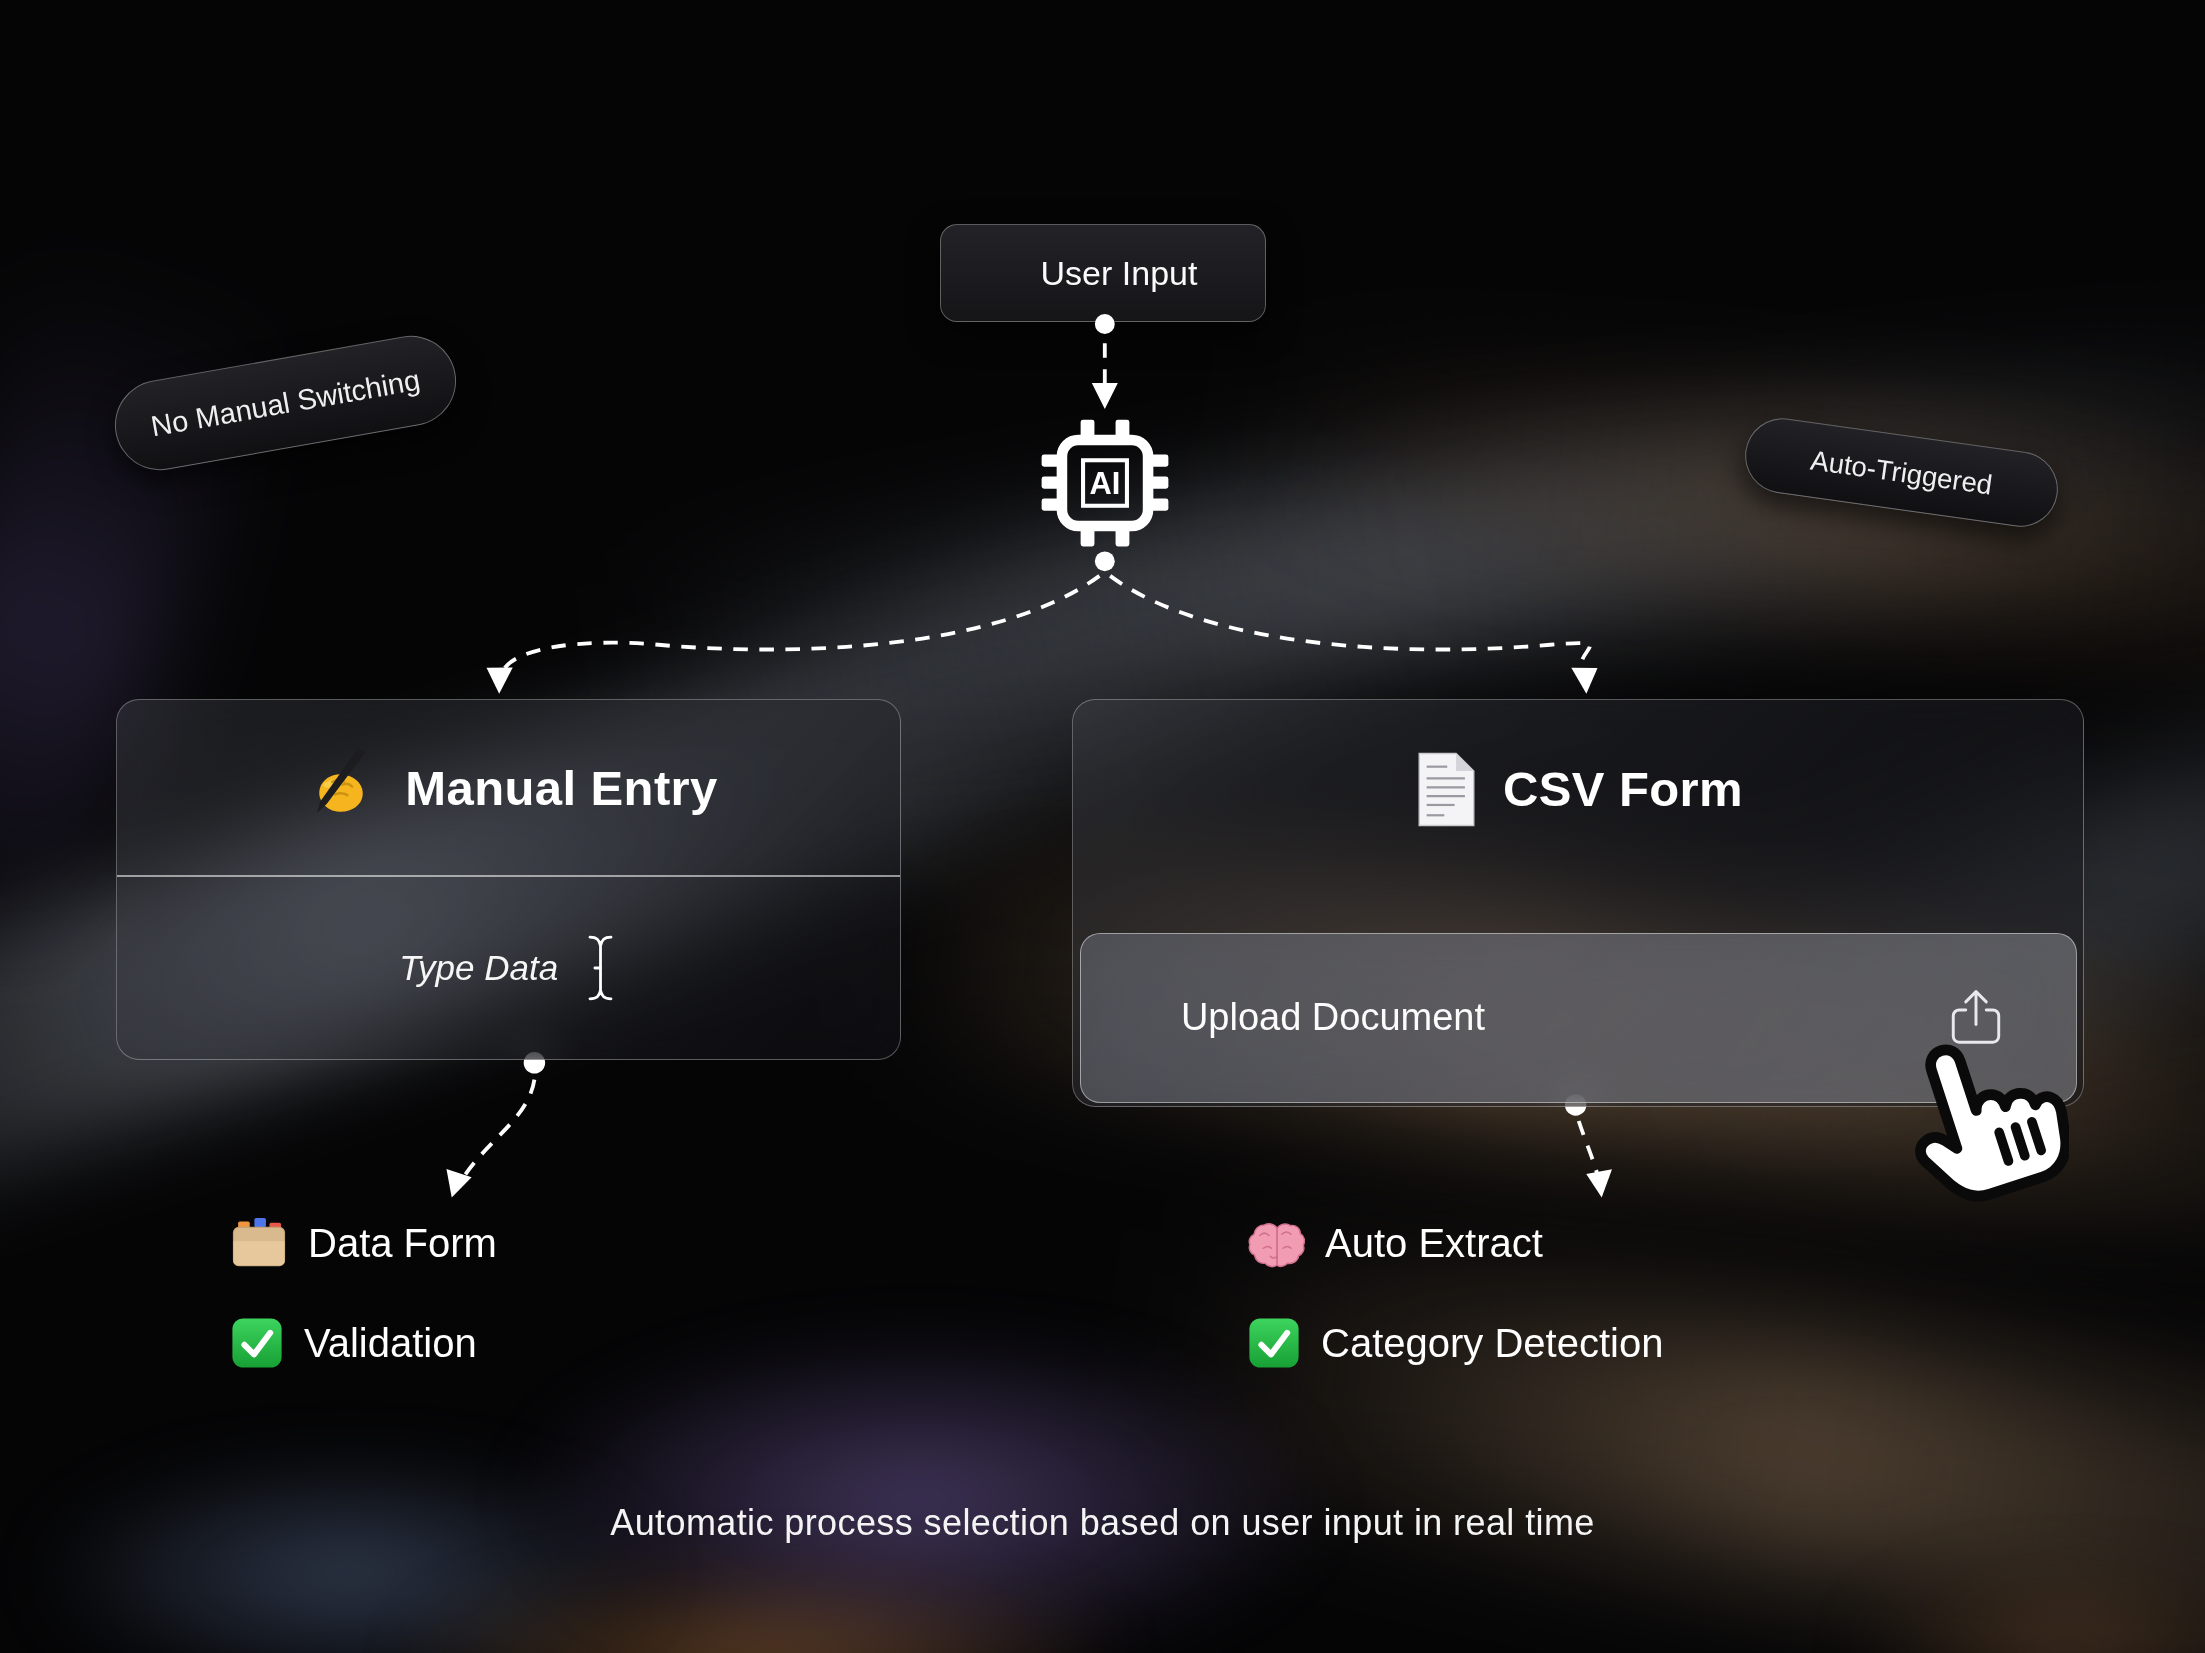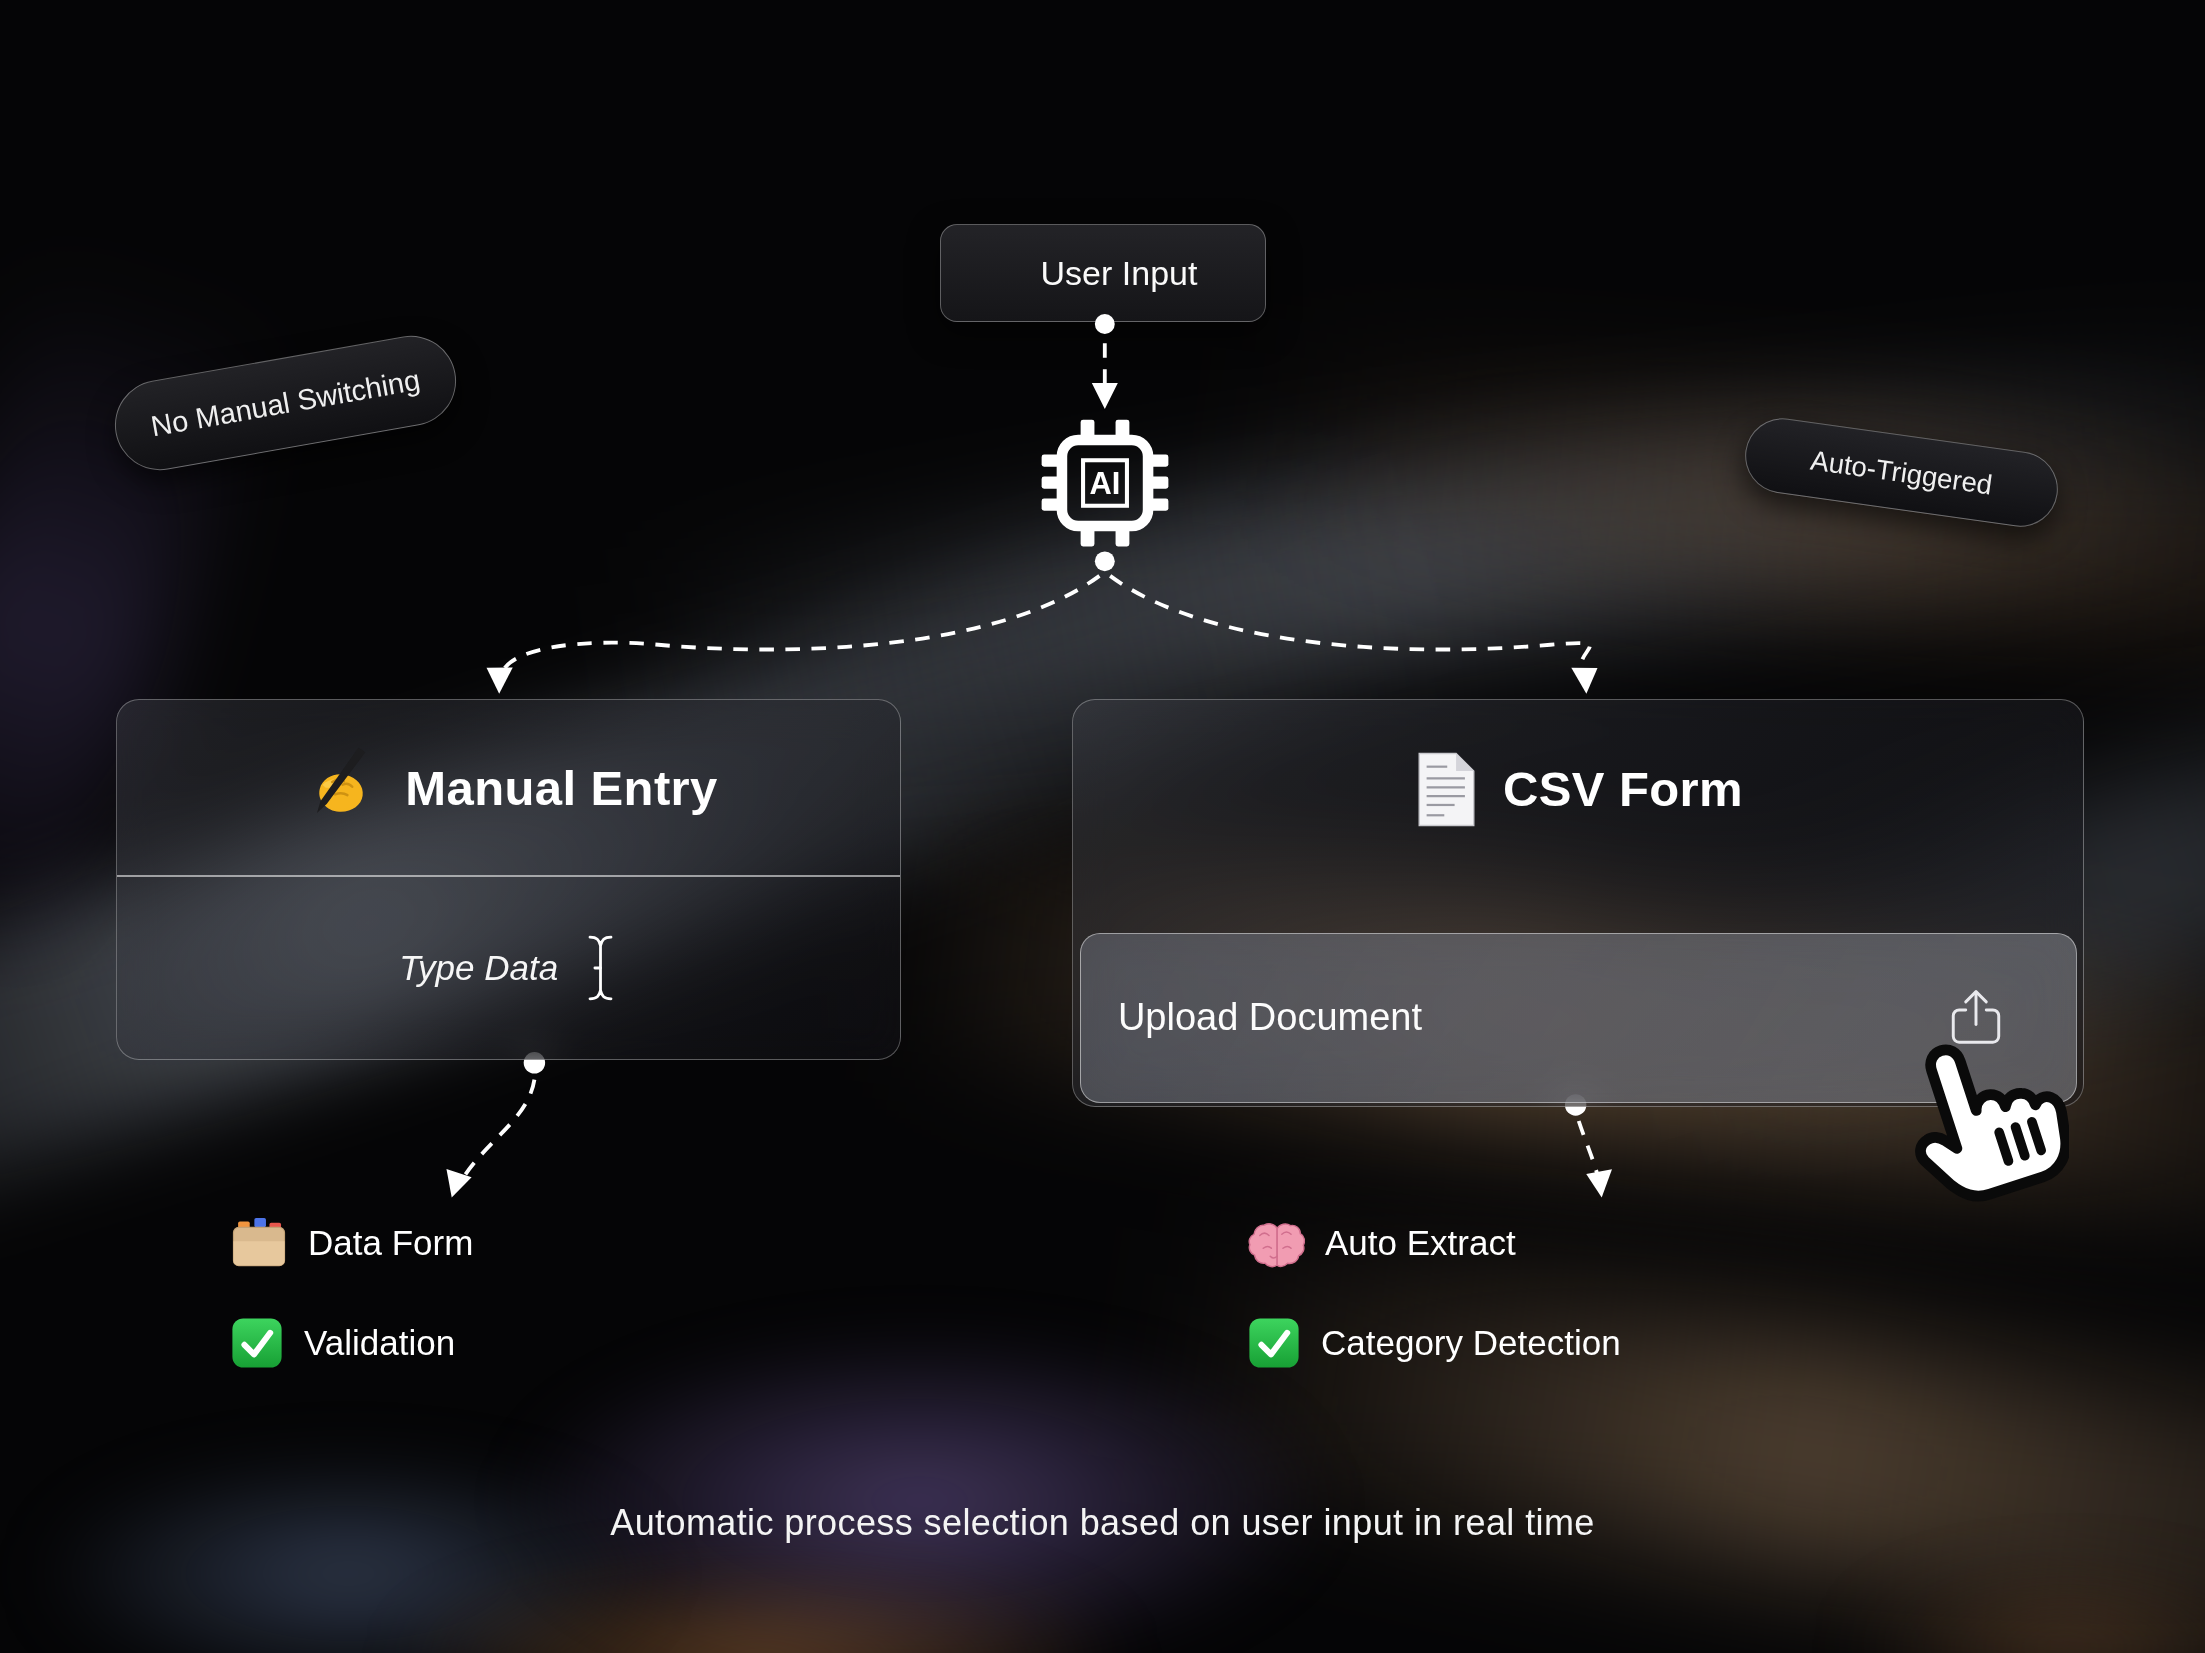"Upload Document" #upload-btn .upload-text { margin-left: 37px -> 100px }
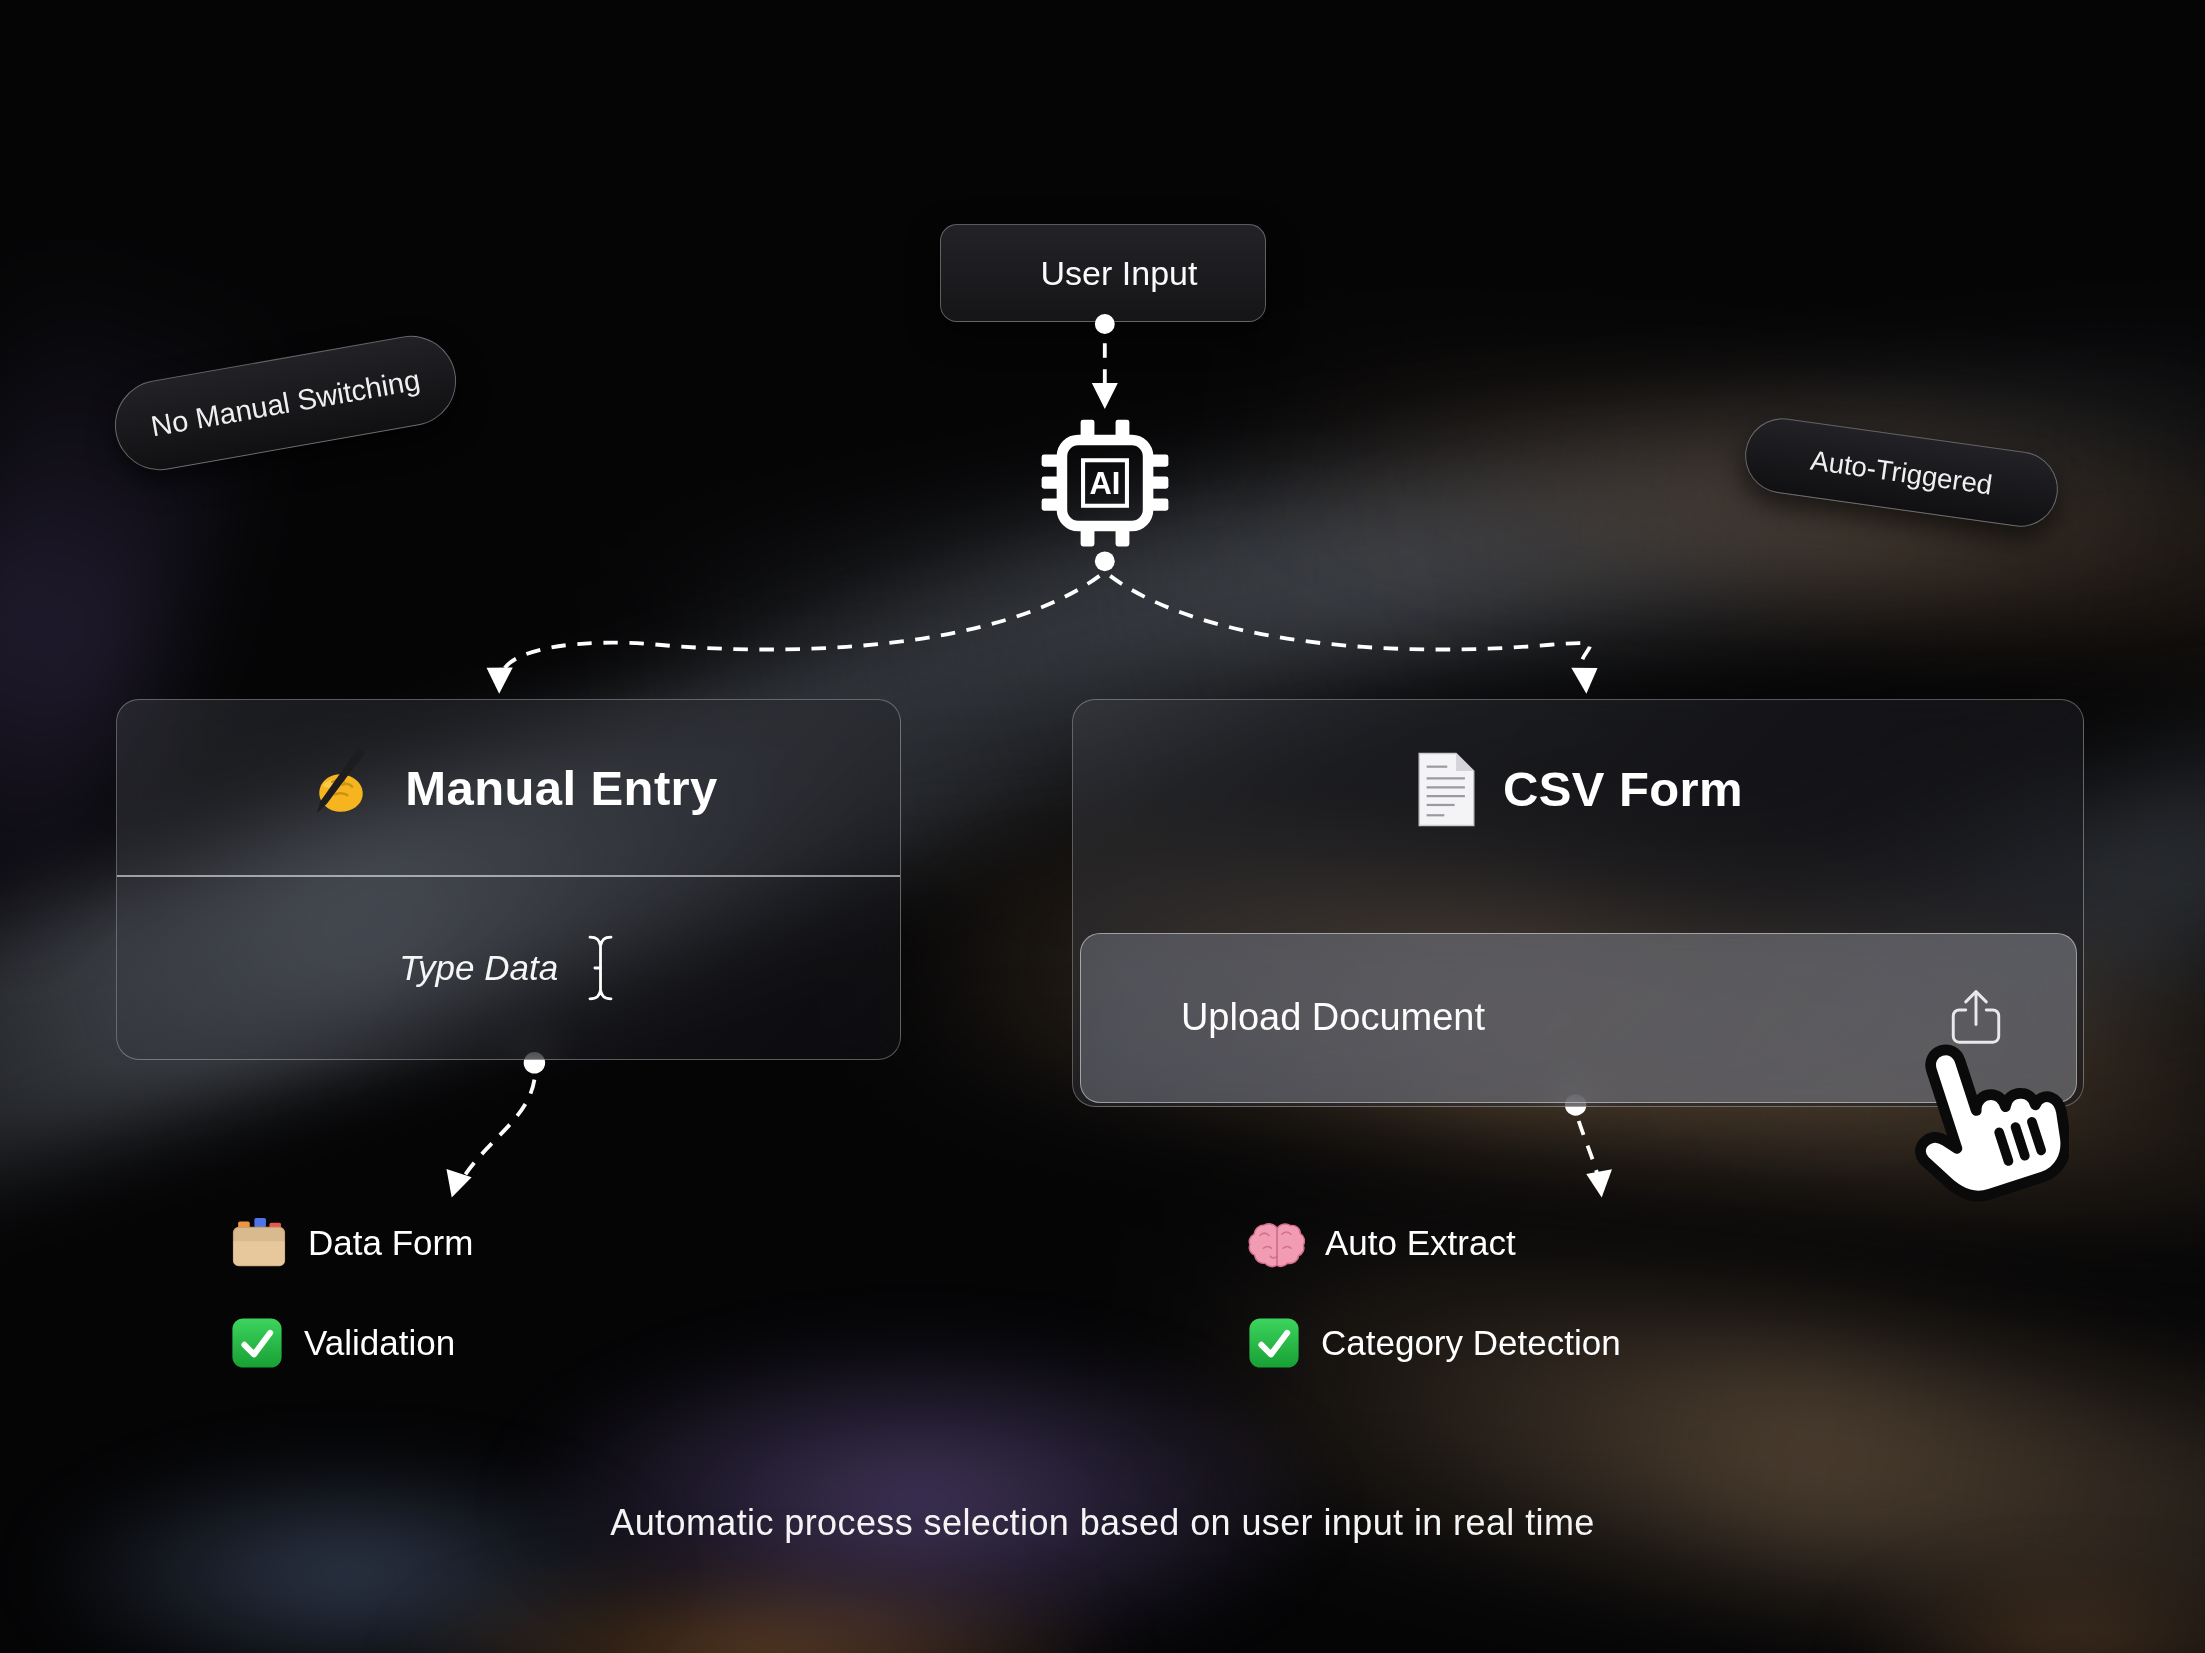"Data Form" .outcome .label { font-size: 35px -> 40px }
